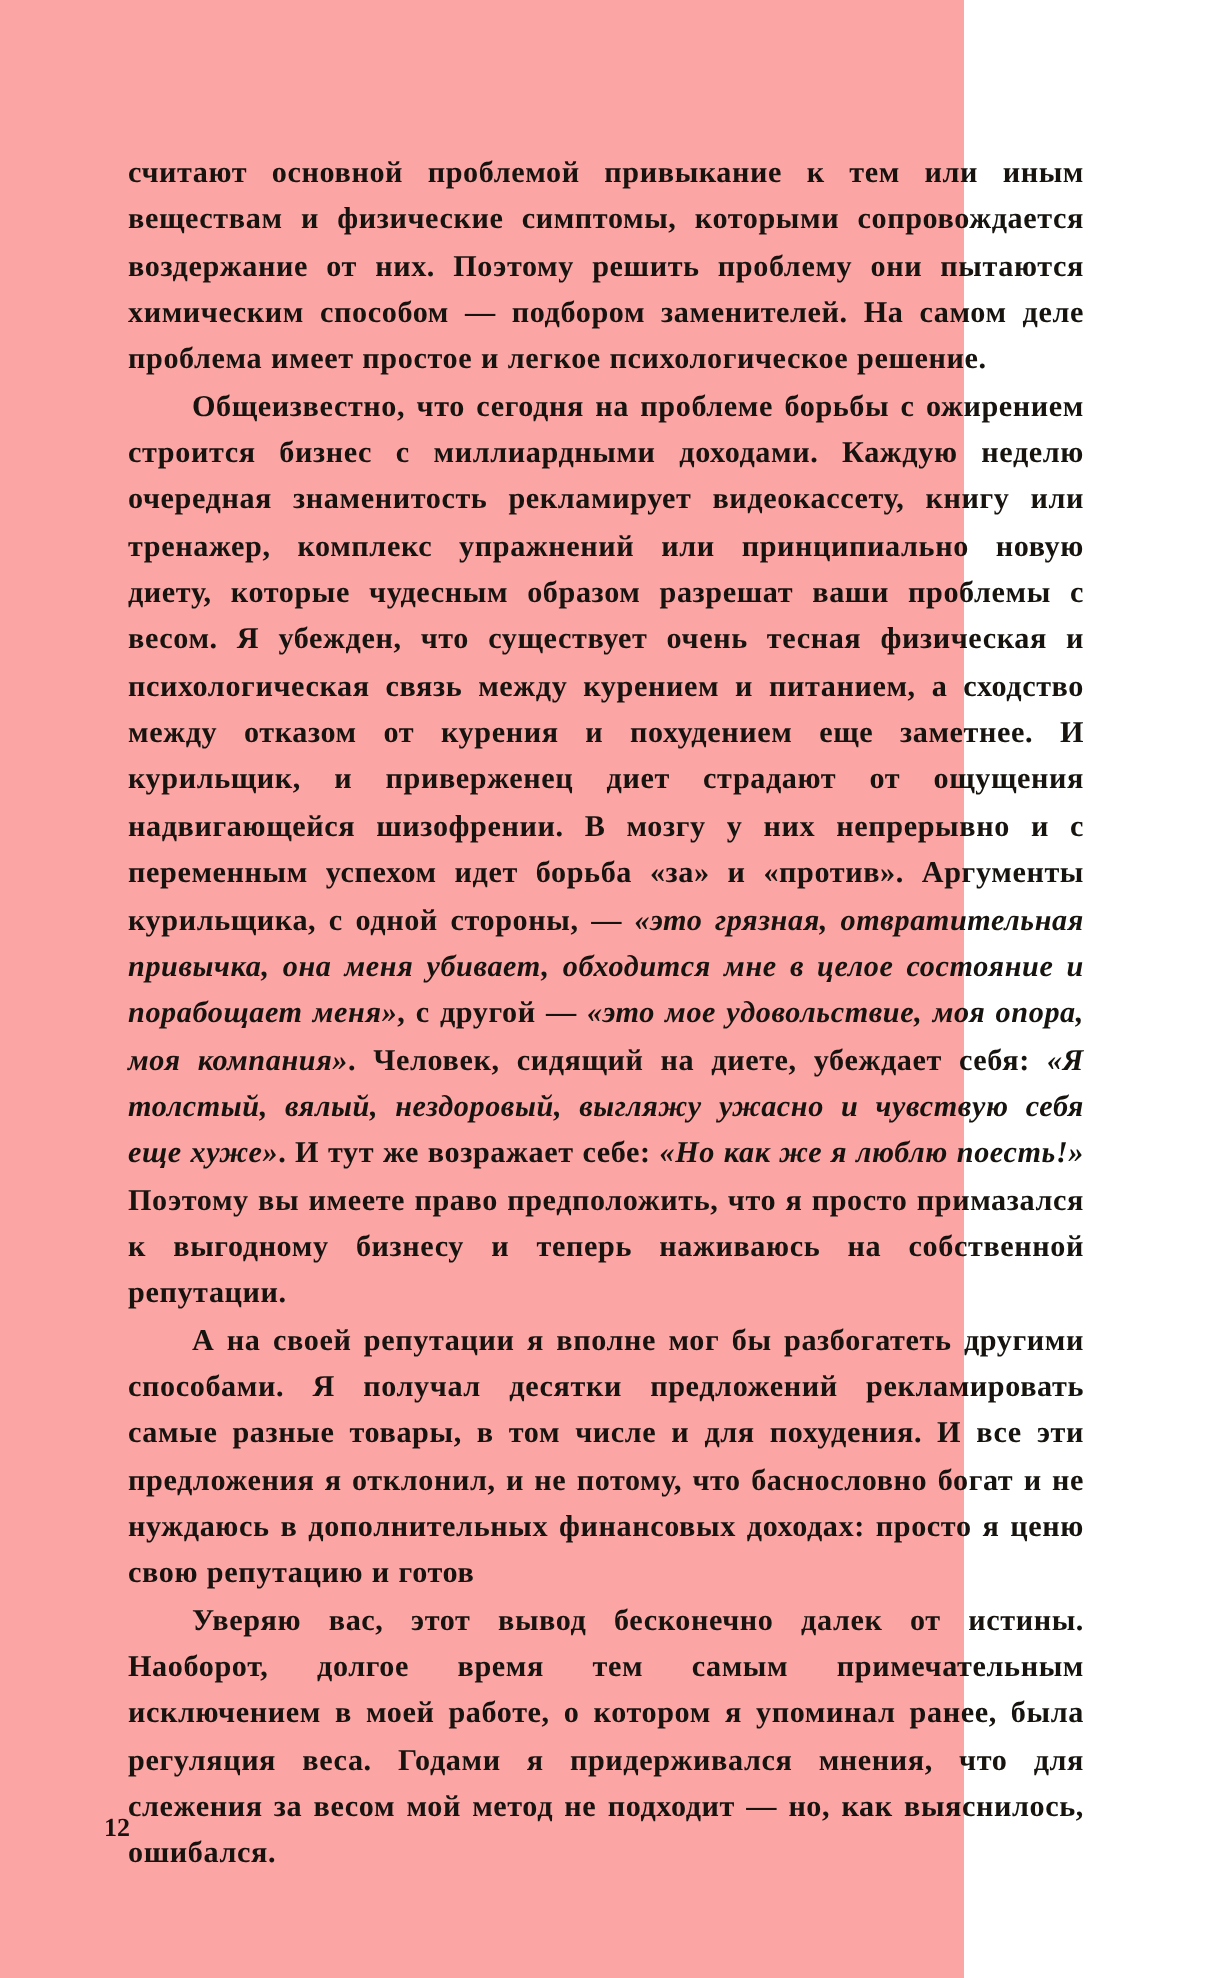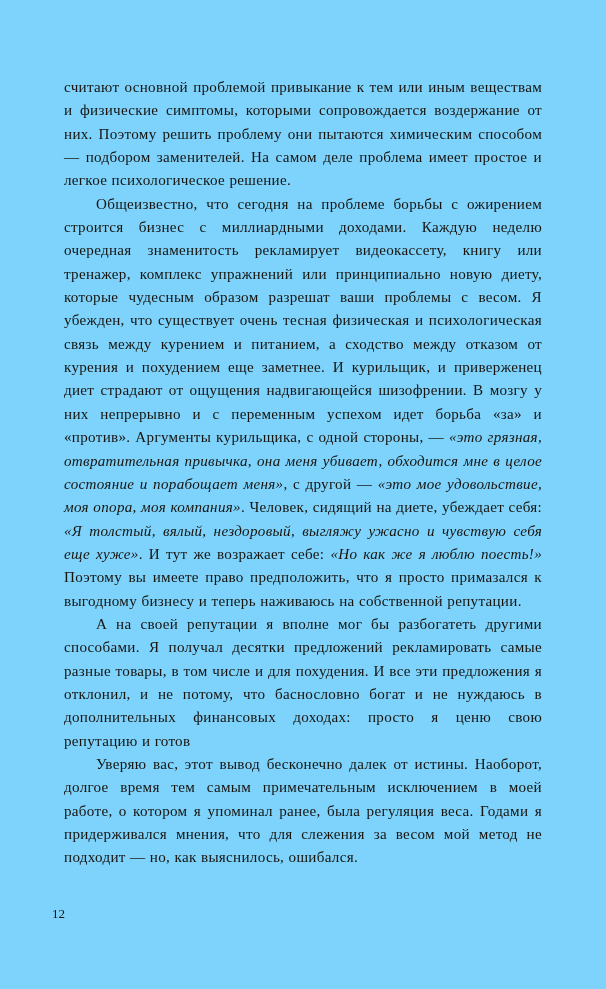"считают основной проблемой привыкание к" .page { background: #7dd3fc -> #fca5a5; font-weight: none -> bold; width: 606px -> 482px }
